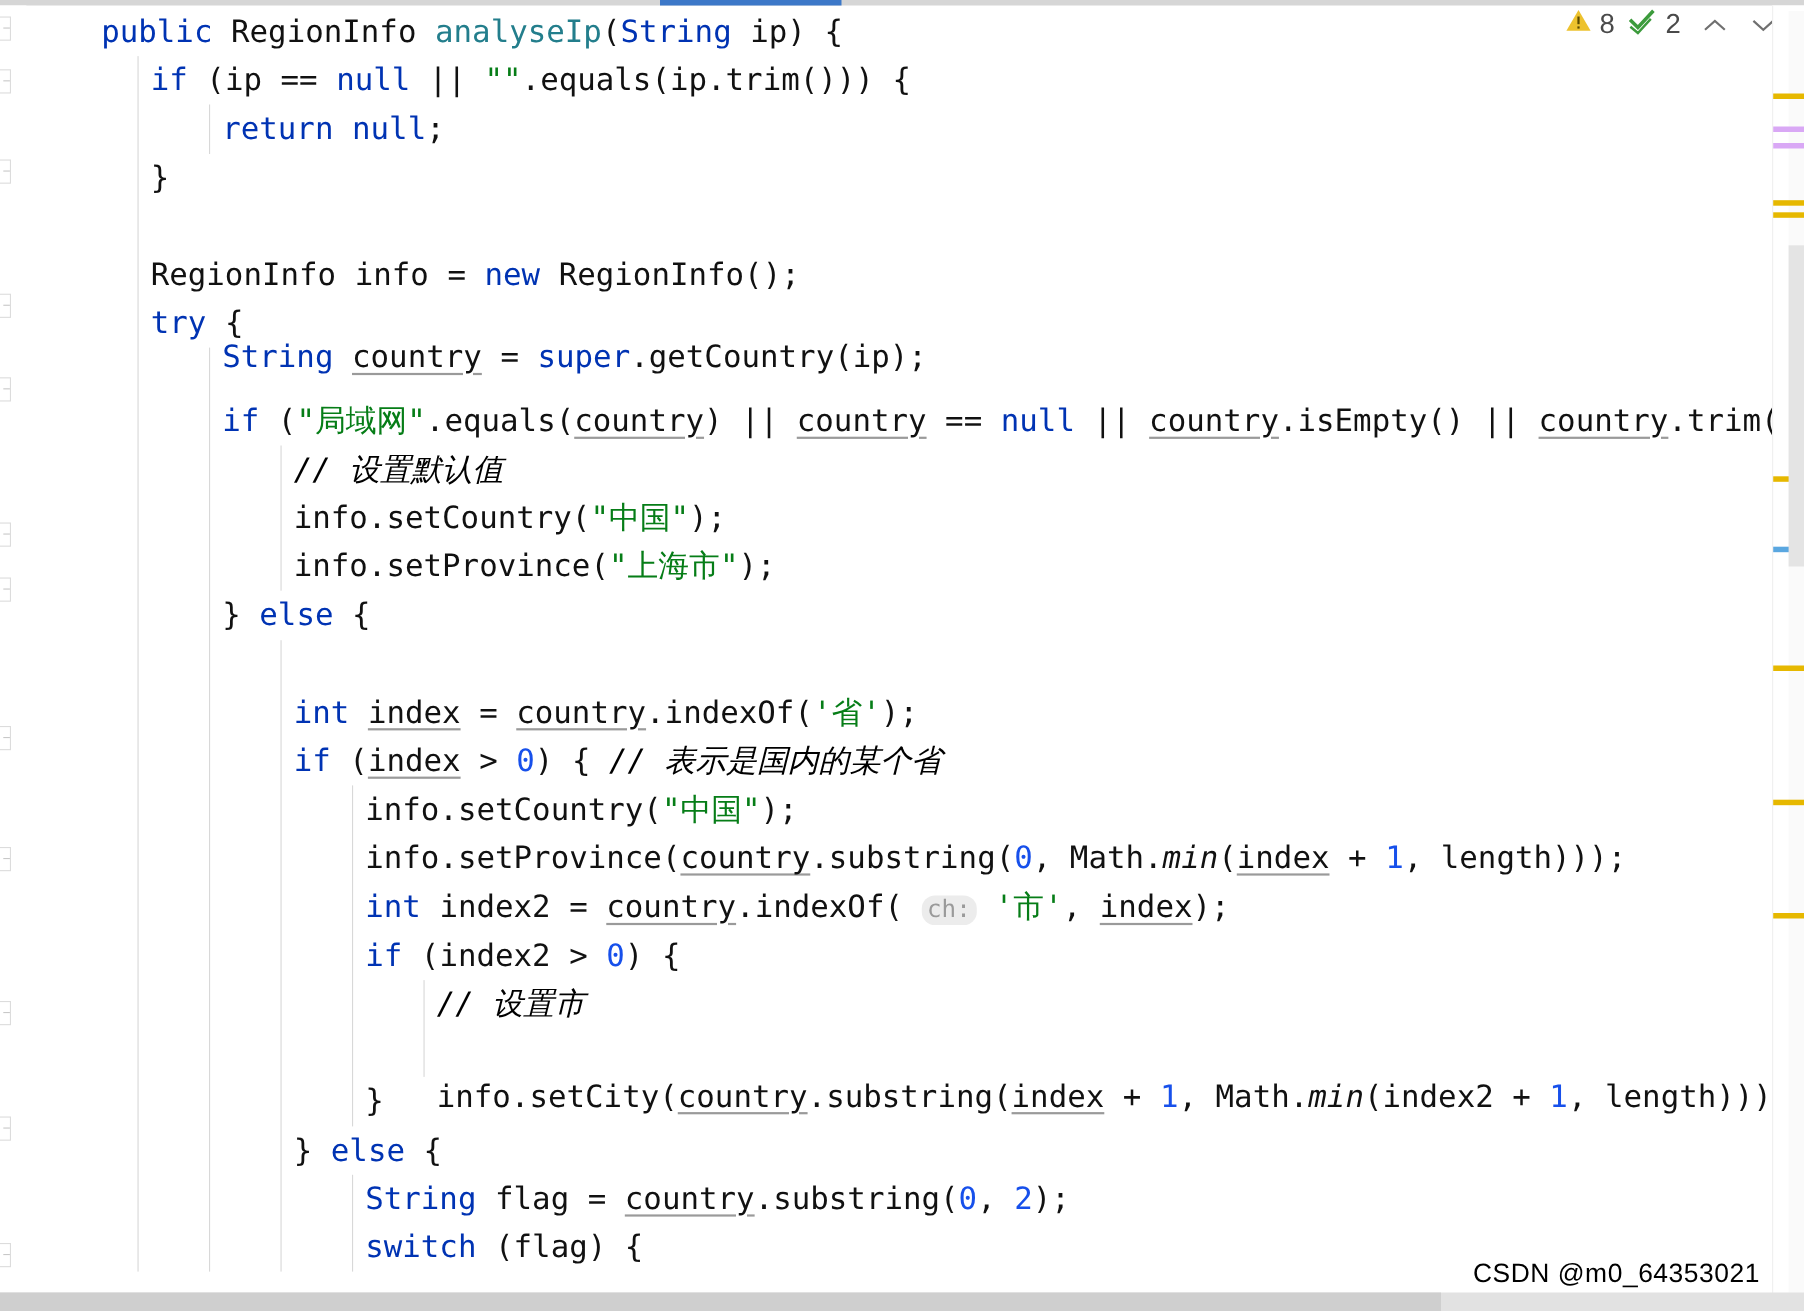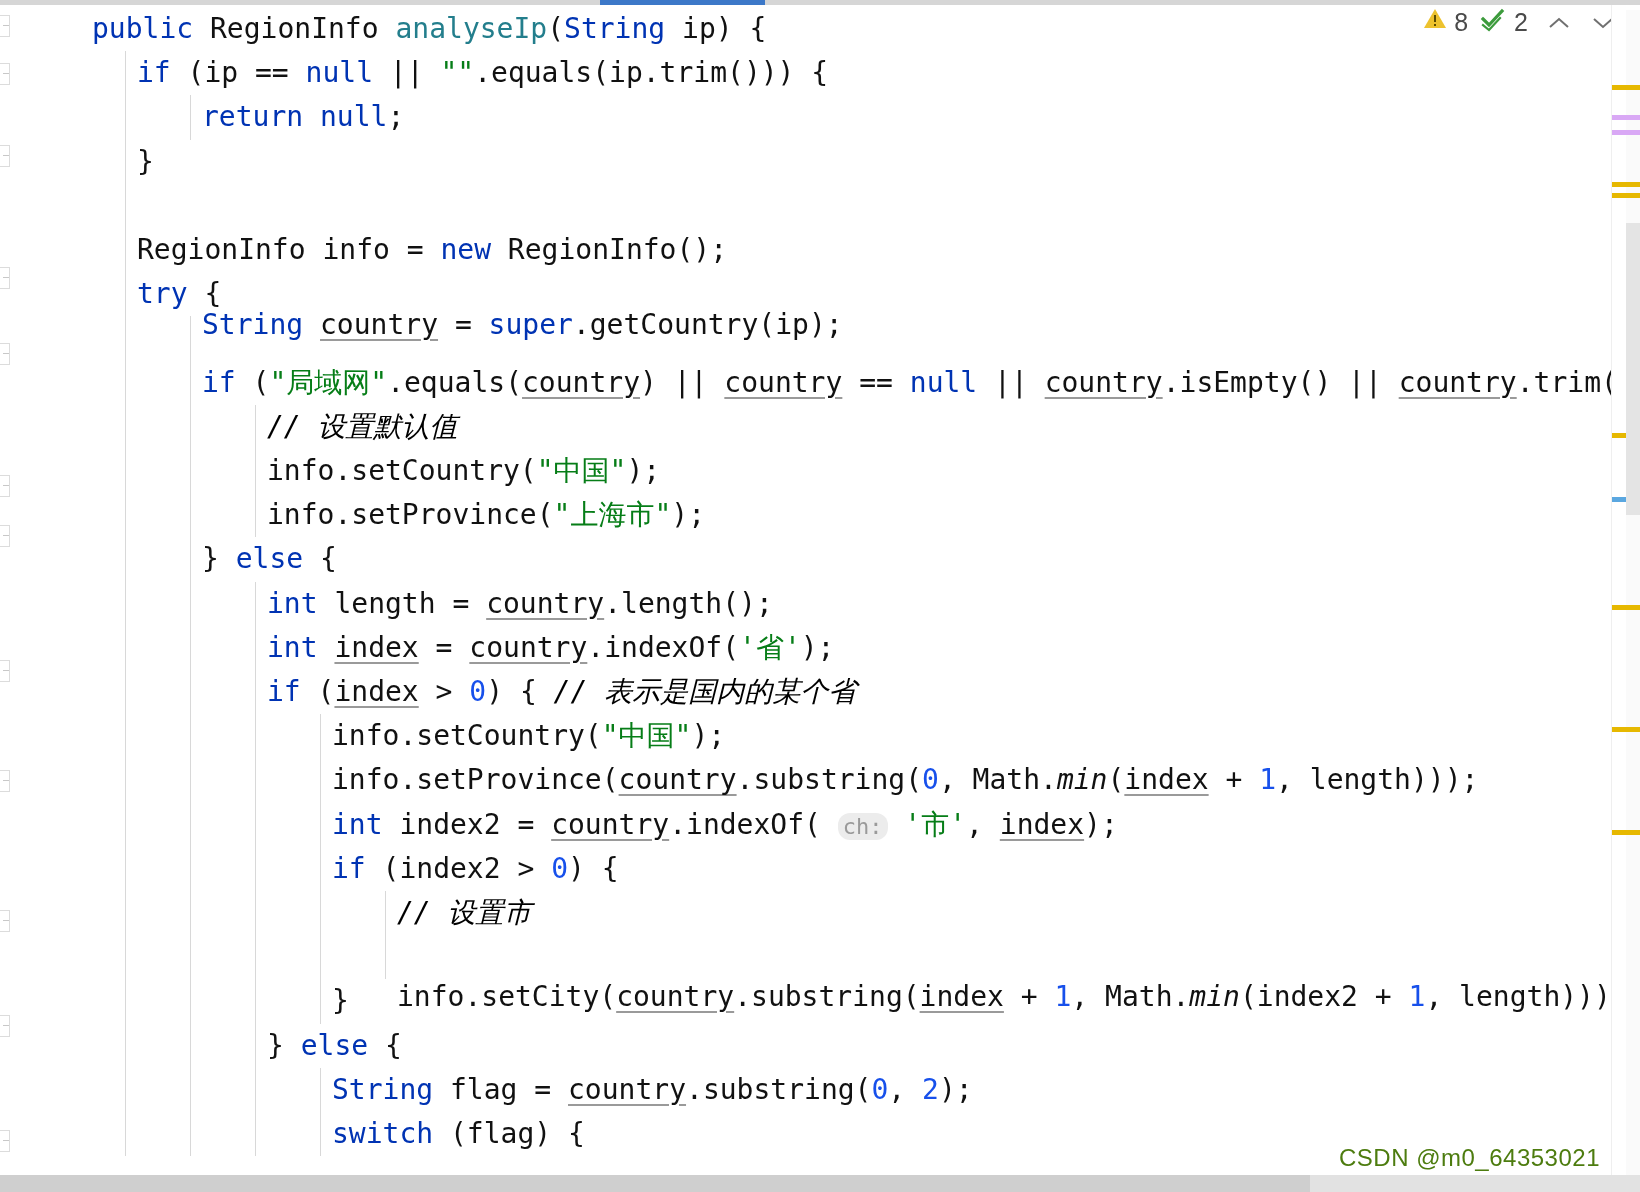"int length = country.length();" div.code-line { html: <div><span>int</span> length = <span>country</span>.length();</div> -> none }
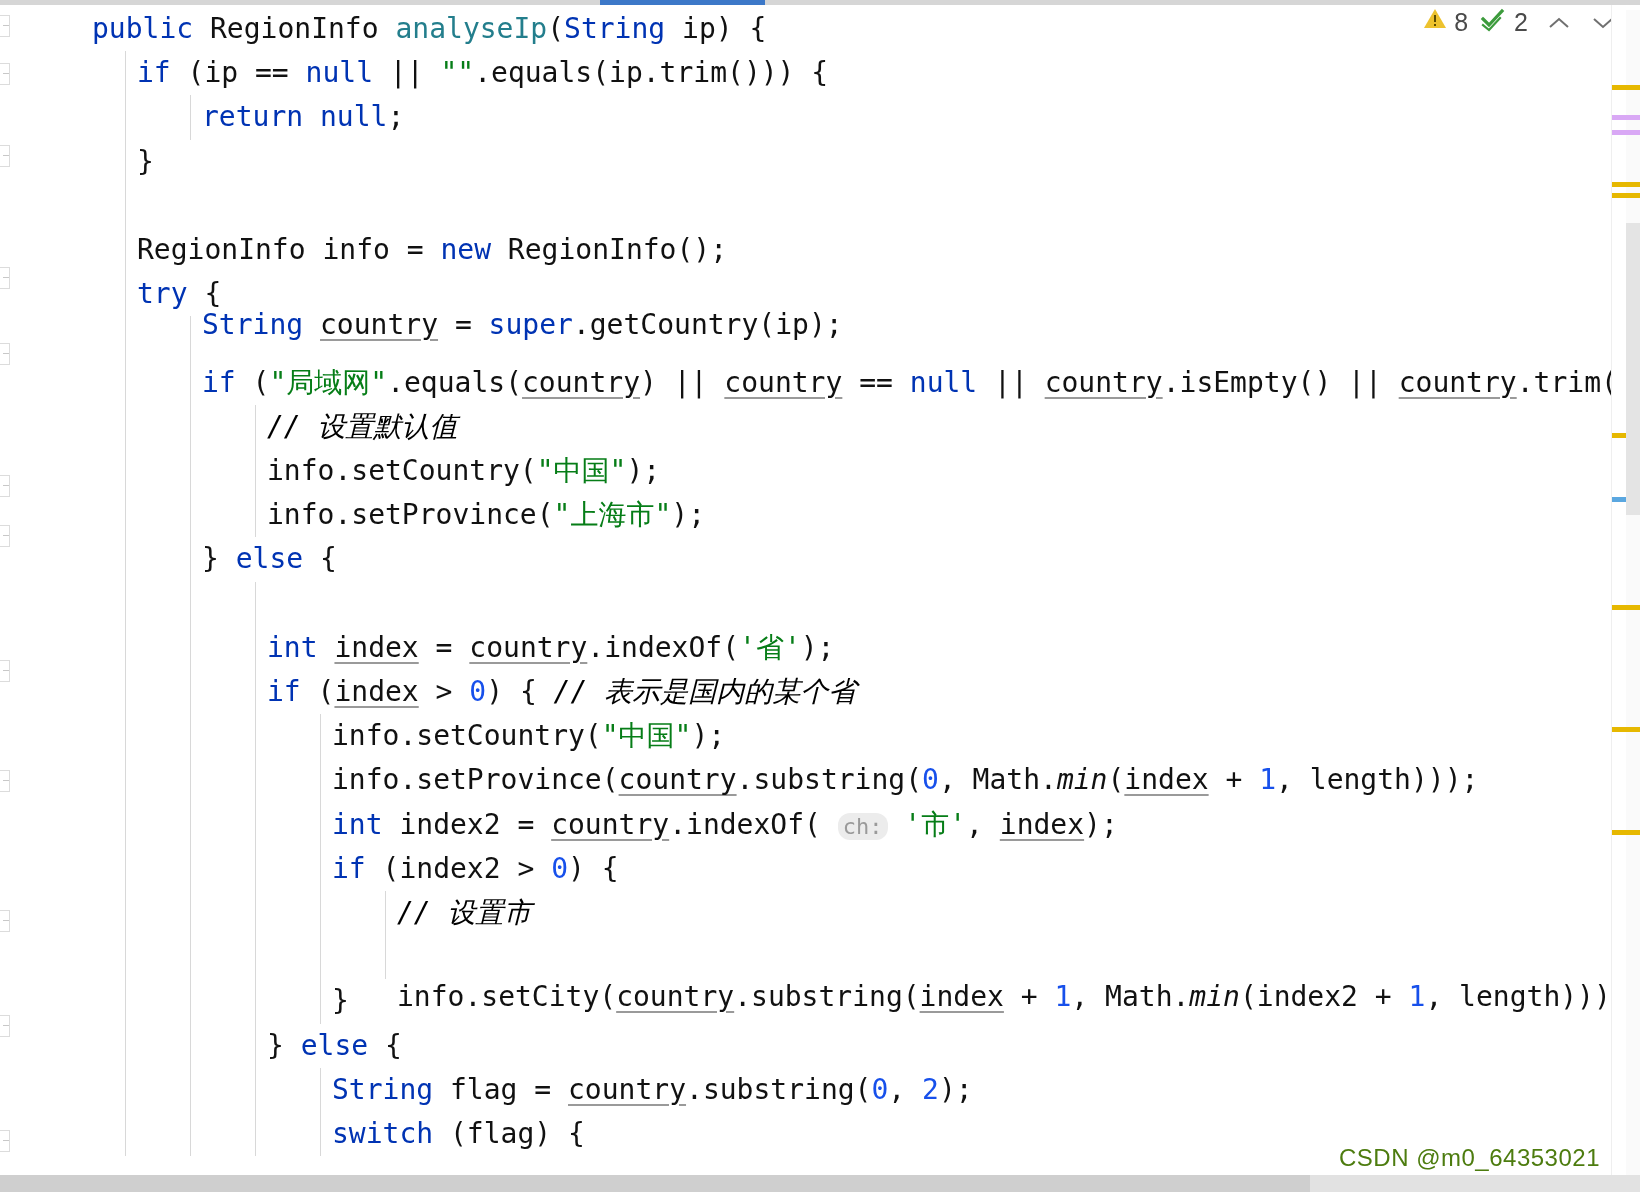"CSDN @m0_64353021" .watermark { color: #4d7c0f -> #000000 }
